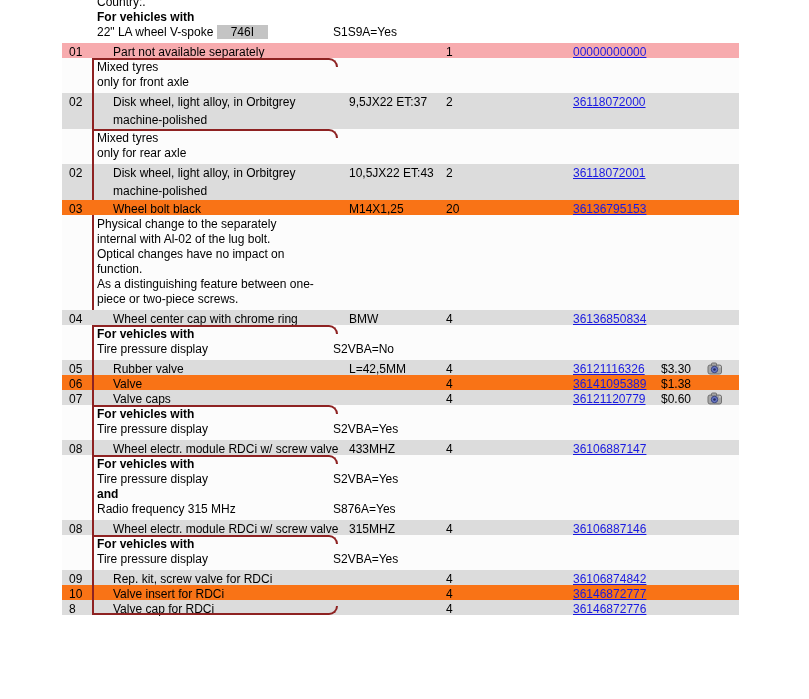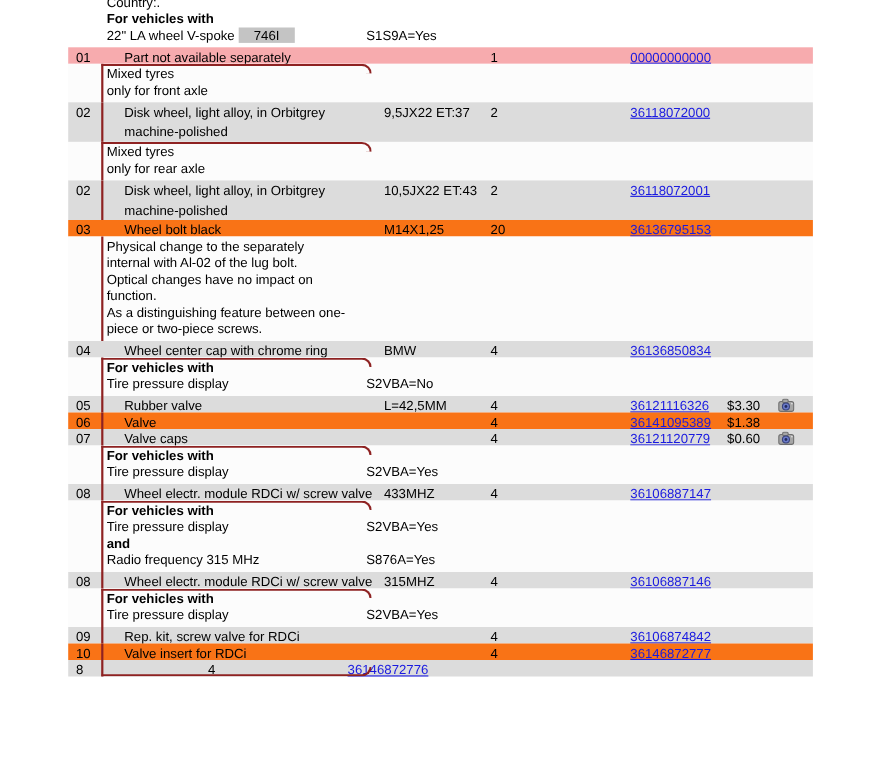"Valve cap for RDCi" div.c-desc { html: none -> <div> <div>Valve cap for RDCi</div> </div> }
